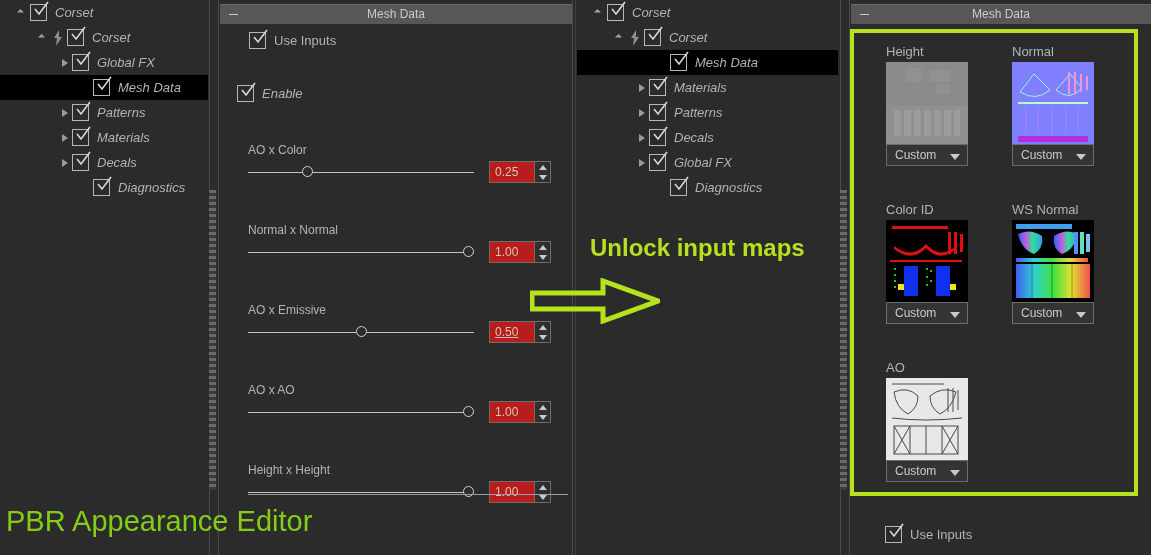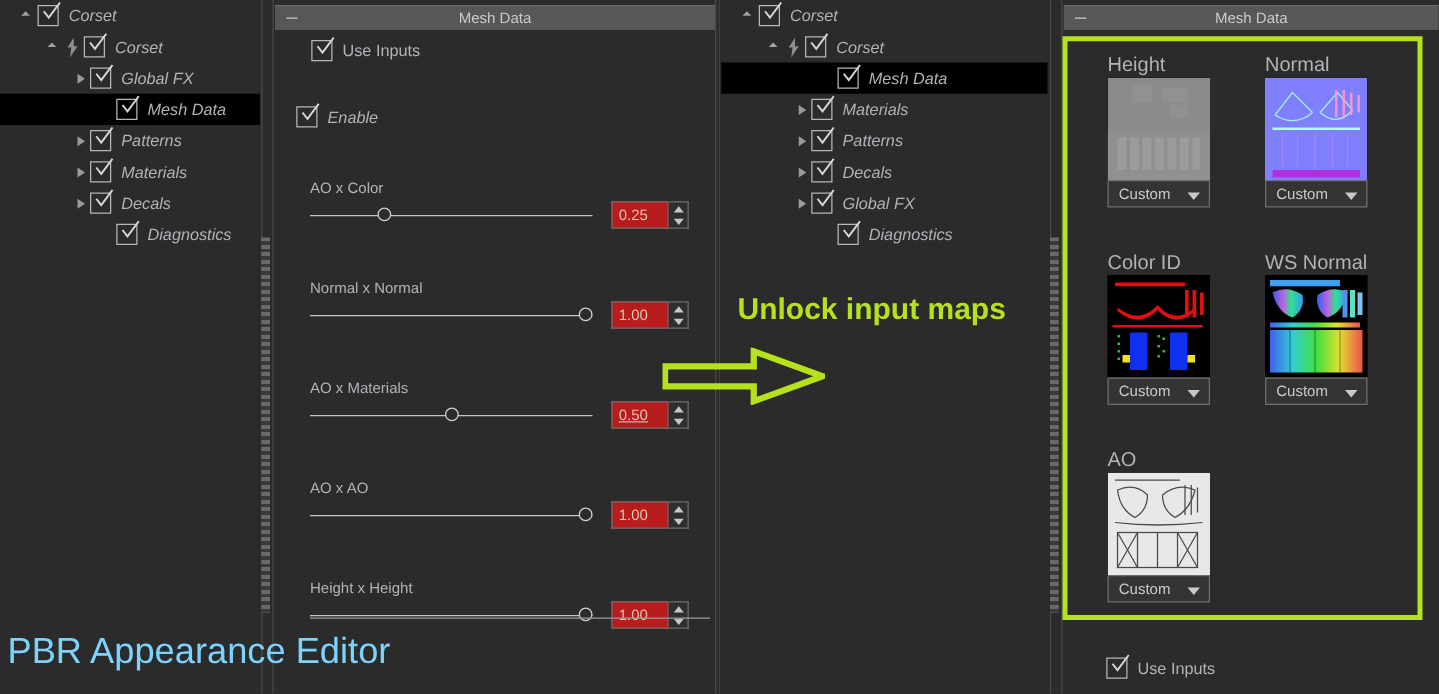"Height" .map-title { font-size: 16px -> 13px }
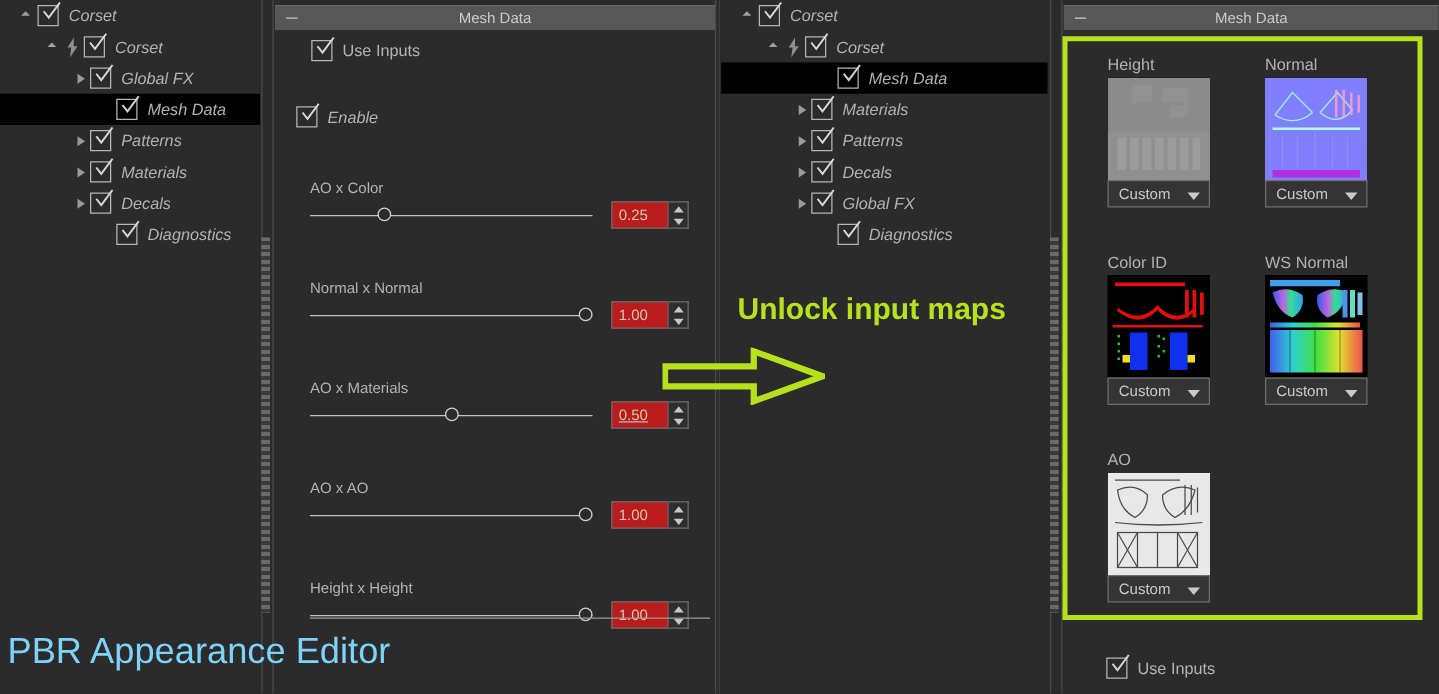"AO x Materials" div.prop-row-label { text: Materials -> Emissive }
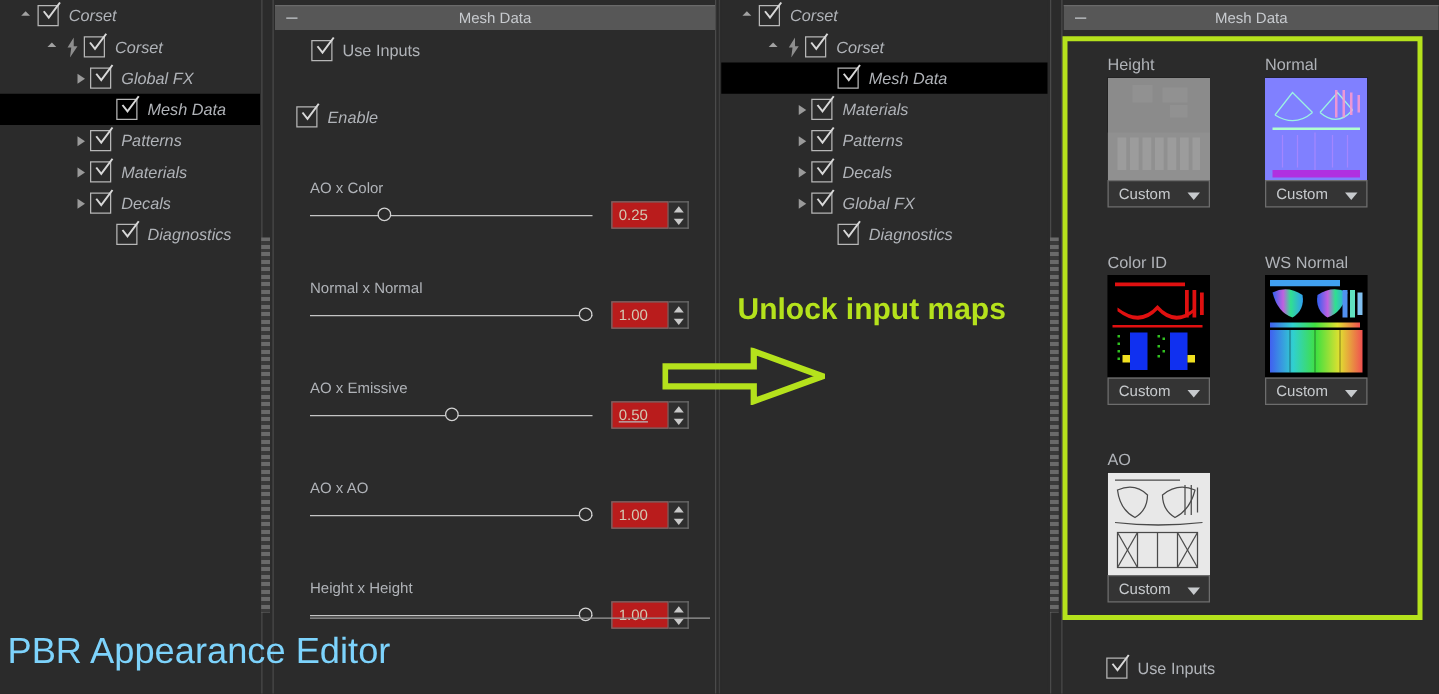"PBR Appearance Editor" .caption { color: #7dd3fc -> #84cc16 }
